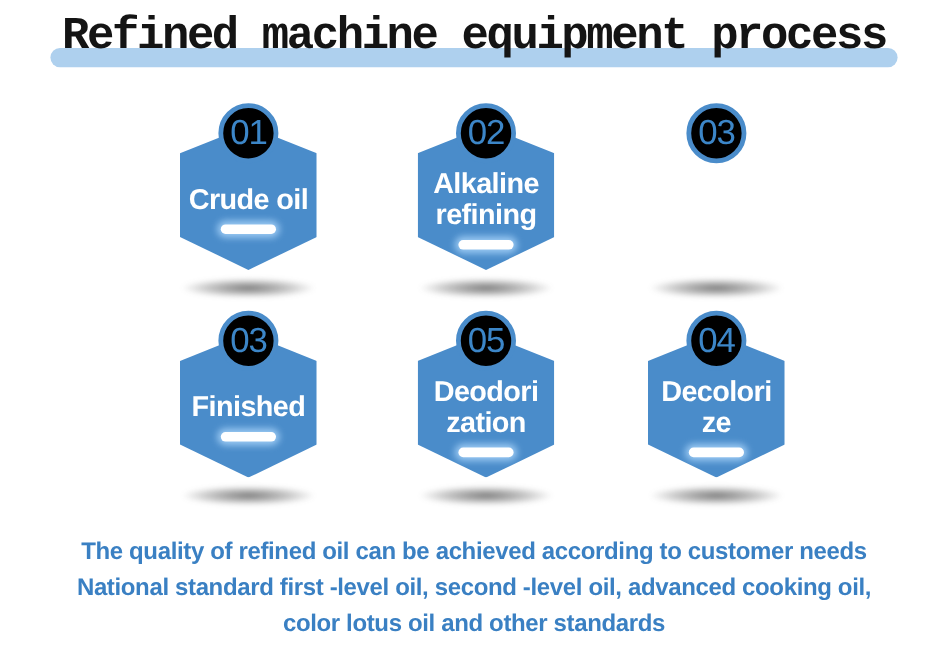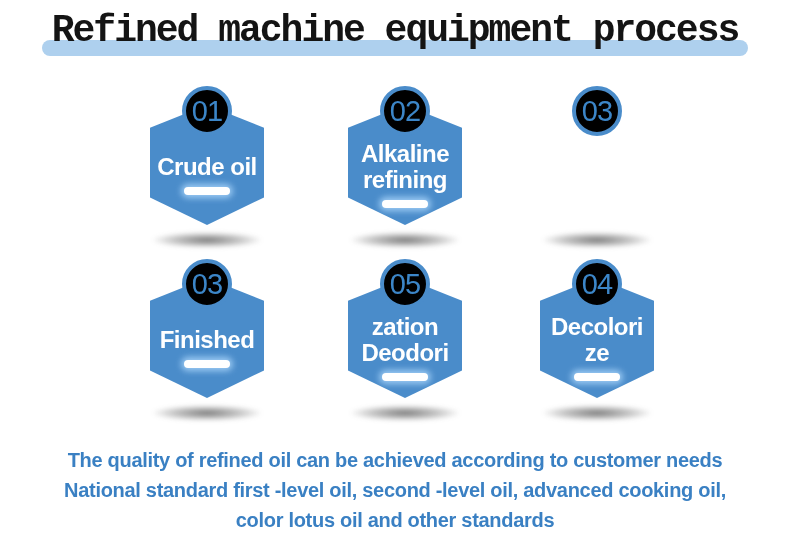"zation" span { order: before "Deodori" -> after "Deodori" }
